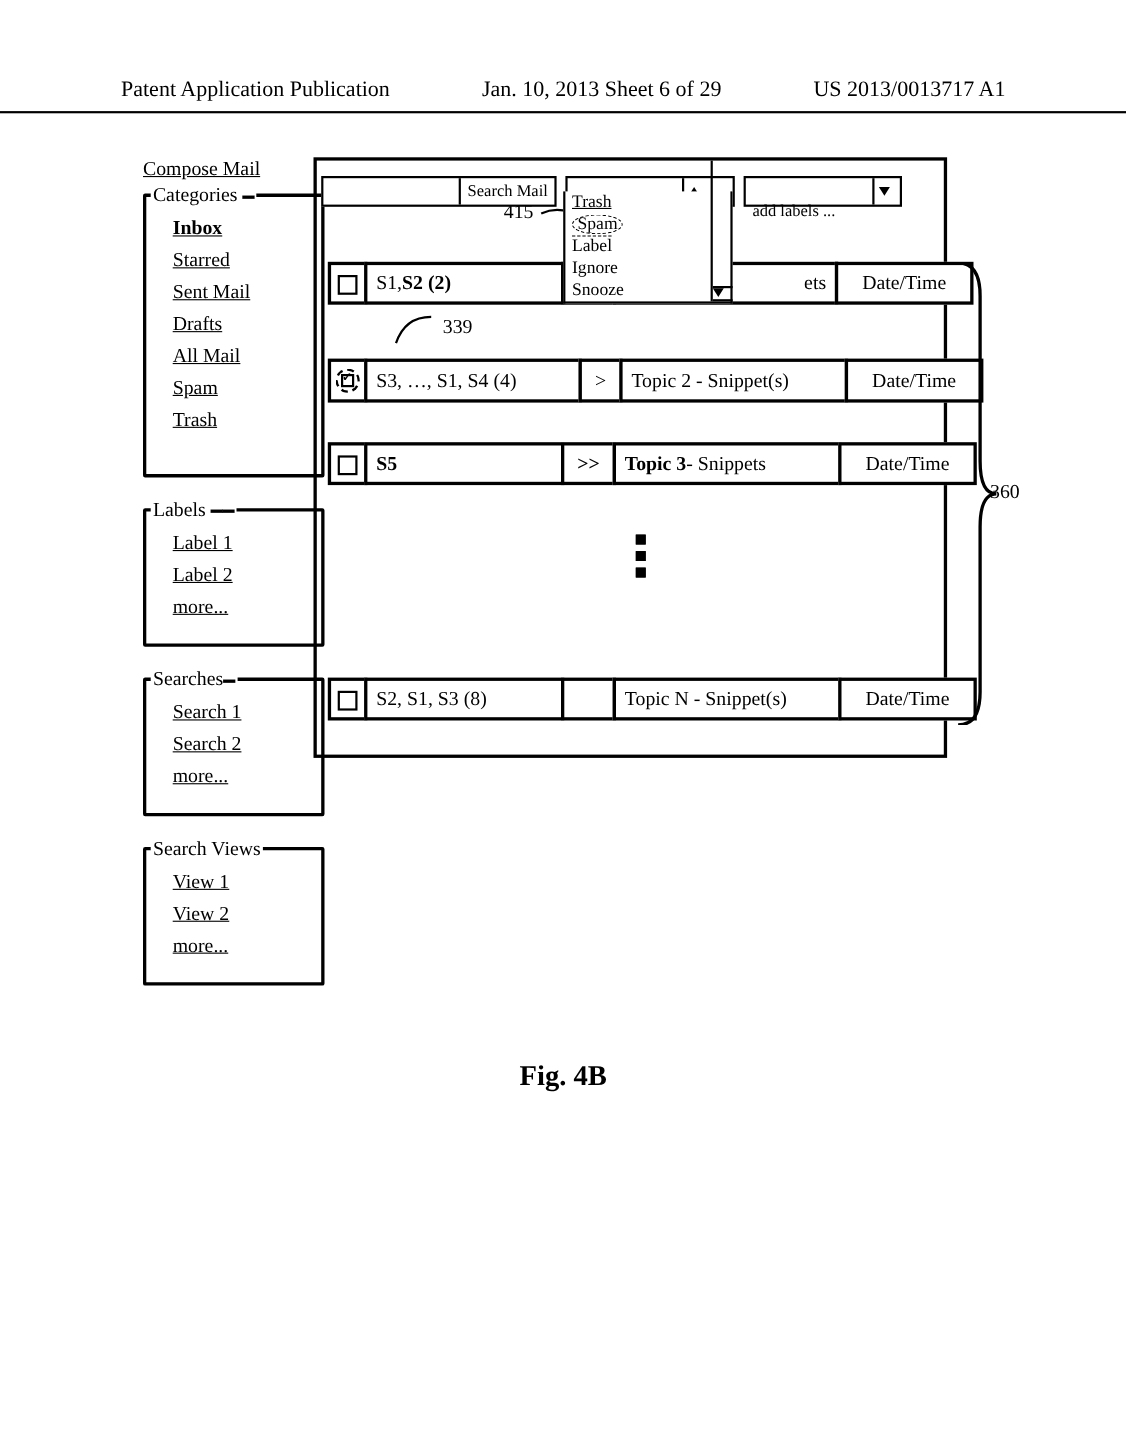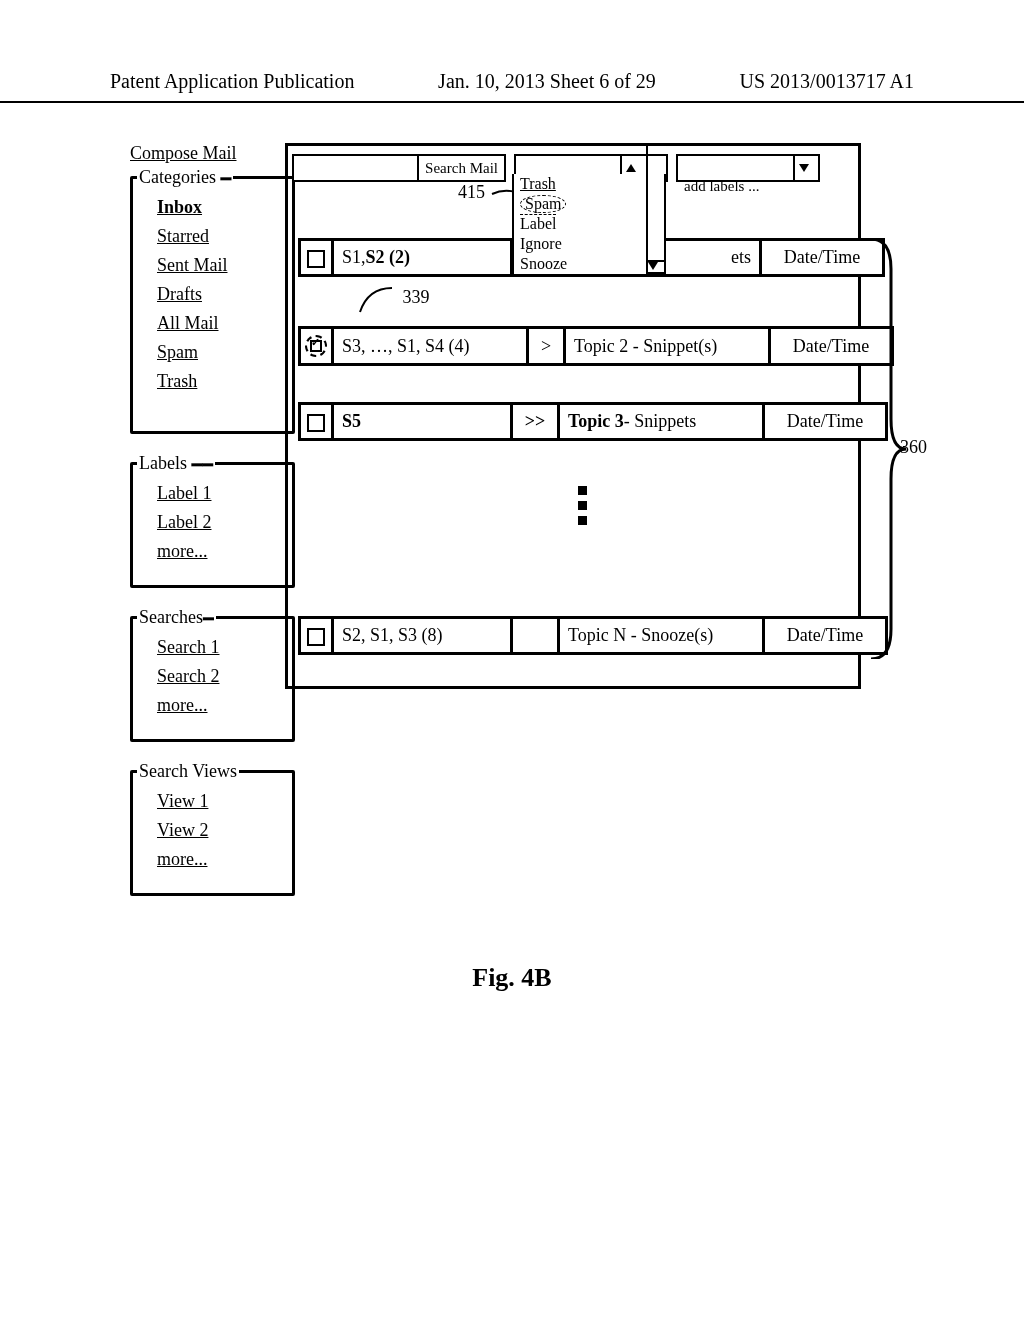"Search Mail" .toolbar { align-items: center -> flex-end }
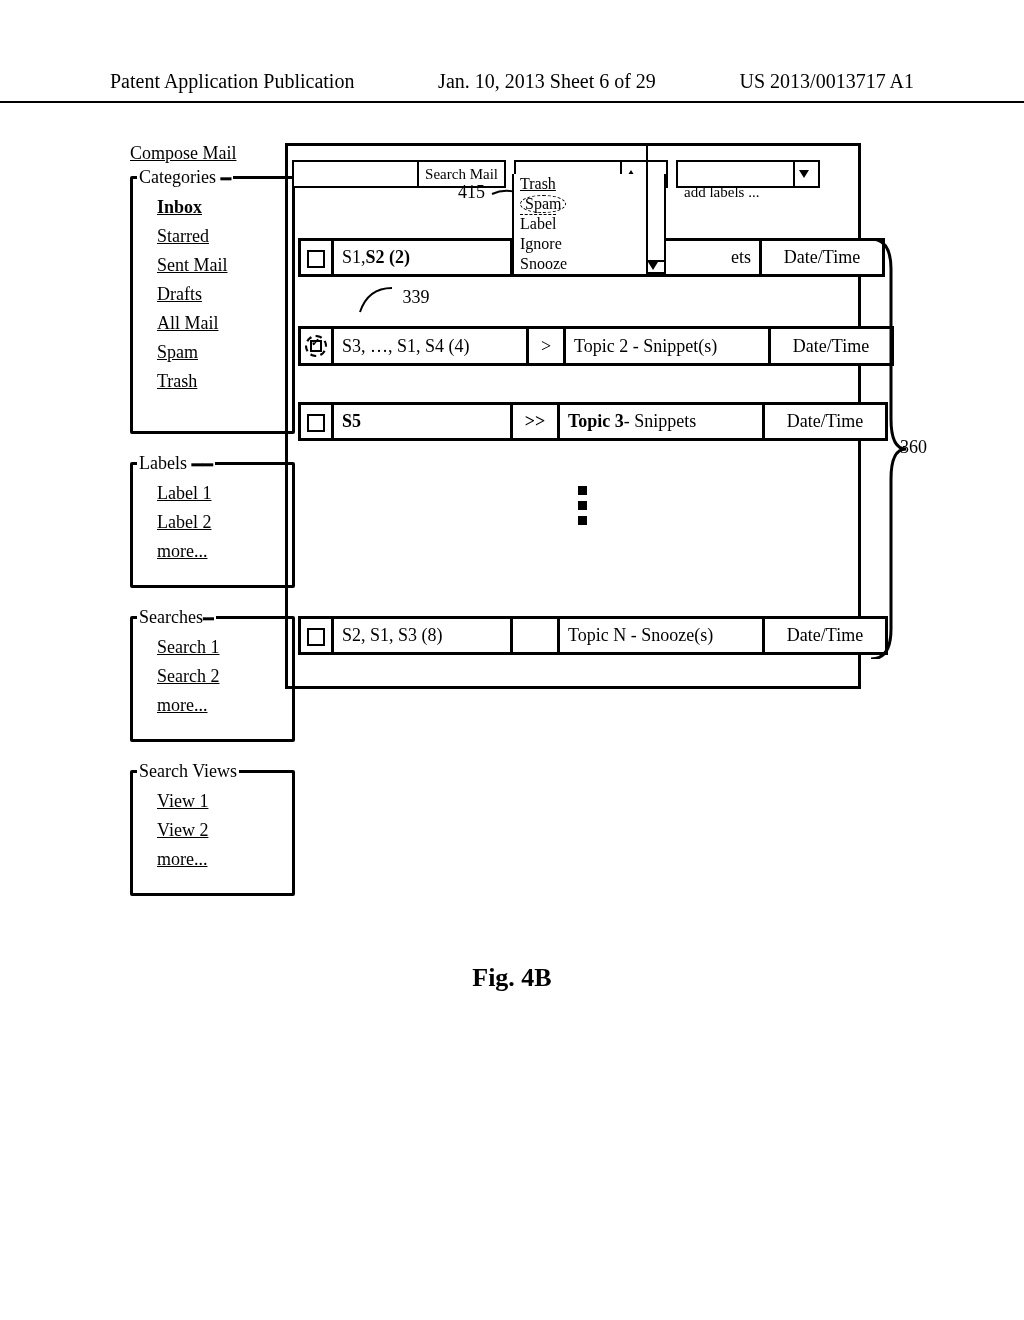"Topic N - Snooze(s)" div.cell { text: Snooze -> Snippet }
